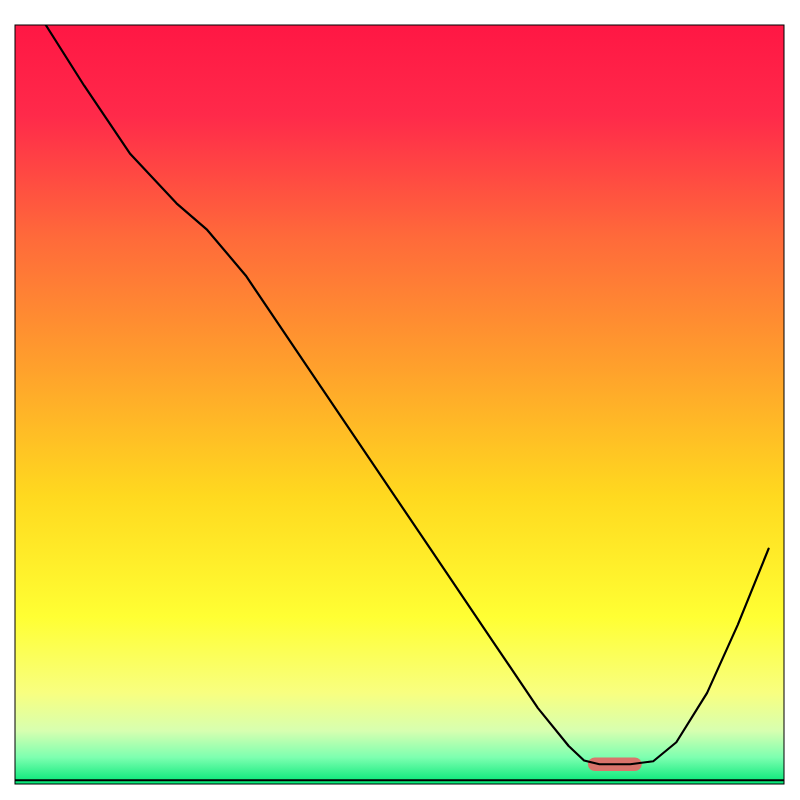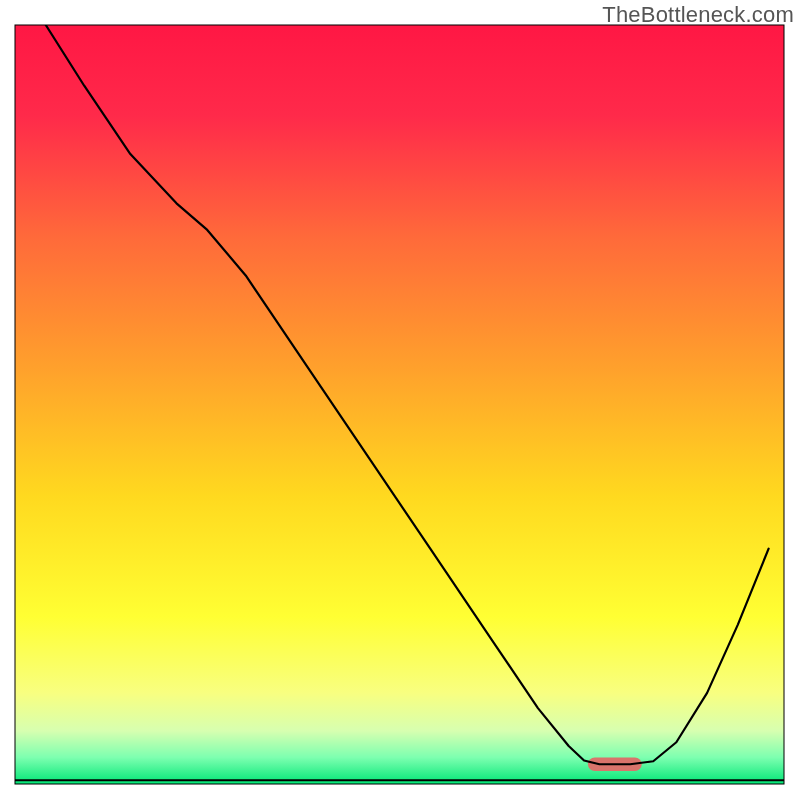"TheBottleneck.com" div.watermark { html: <div>TheBottleneck.com</div> -> none }
